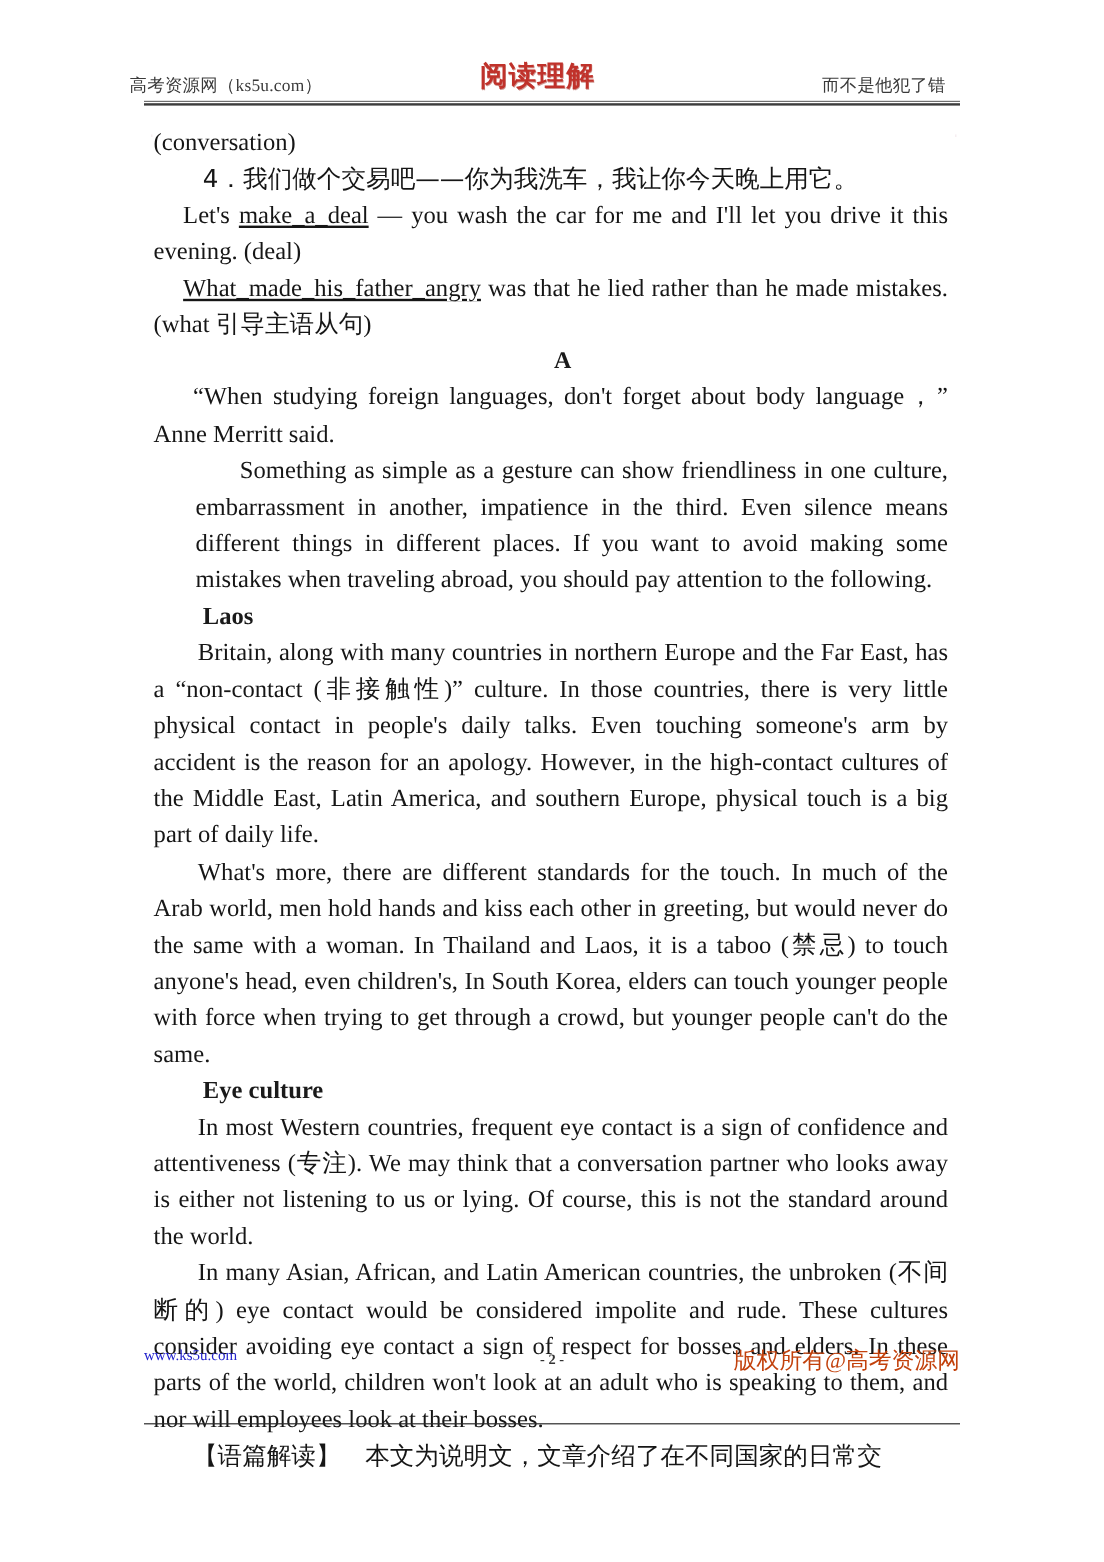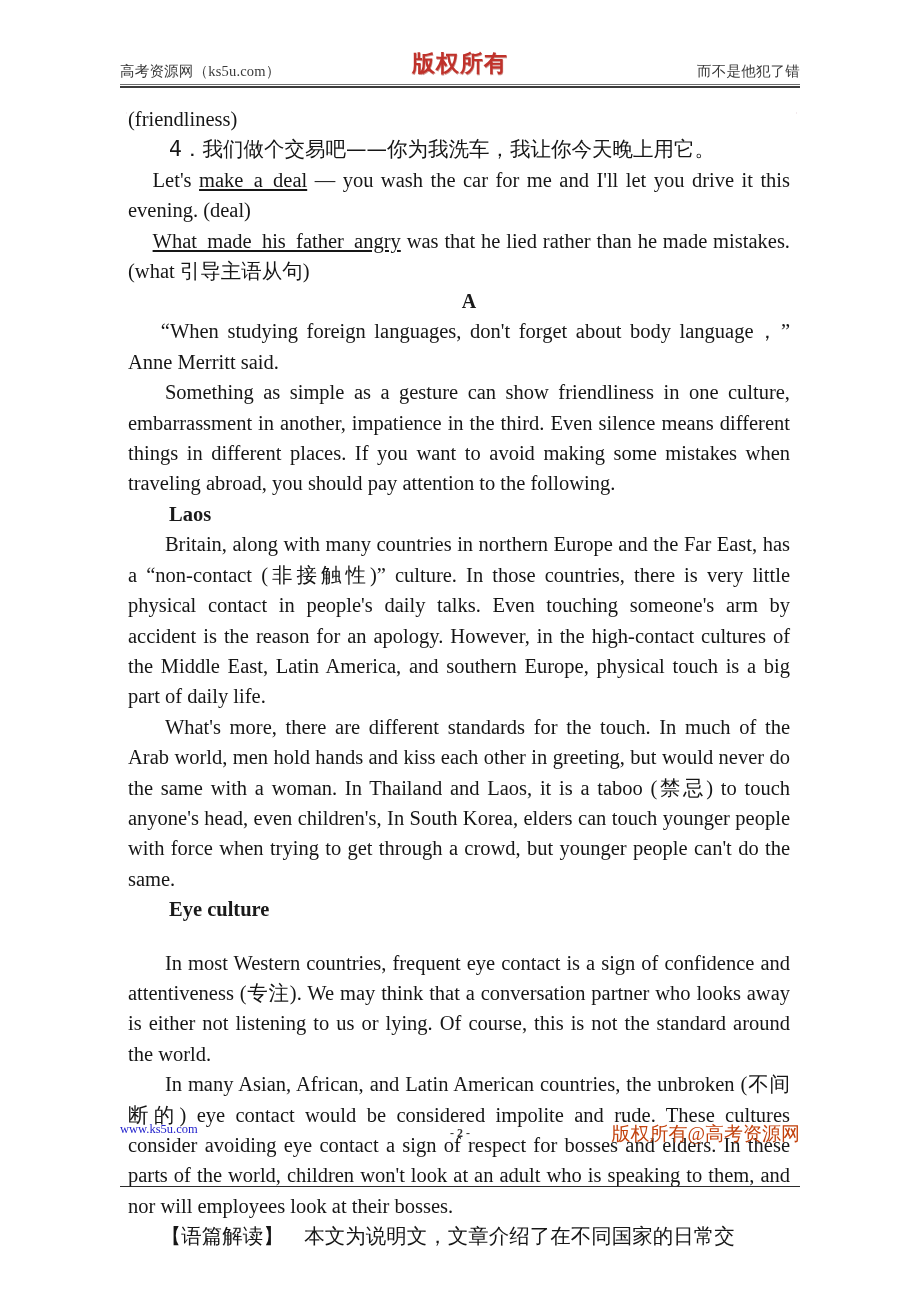"高考资源网（ks5u.com）" .header { left: 120px -> 108px }
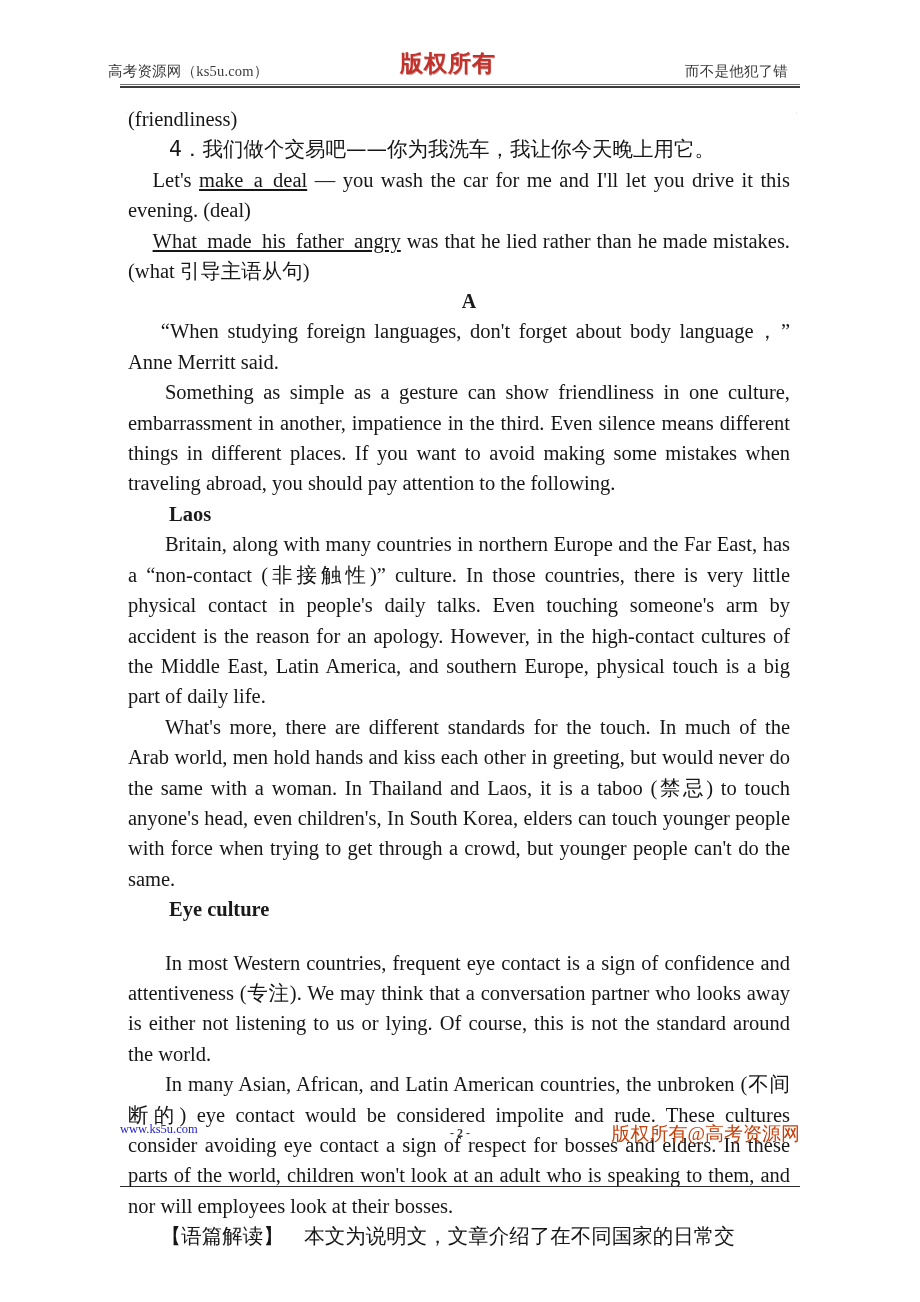"版权所有" div.header-logo { text: 版权所有 -> 阅读理解 }
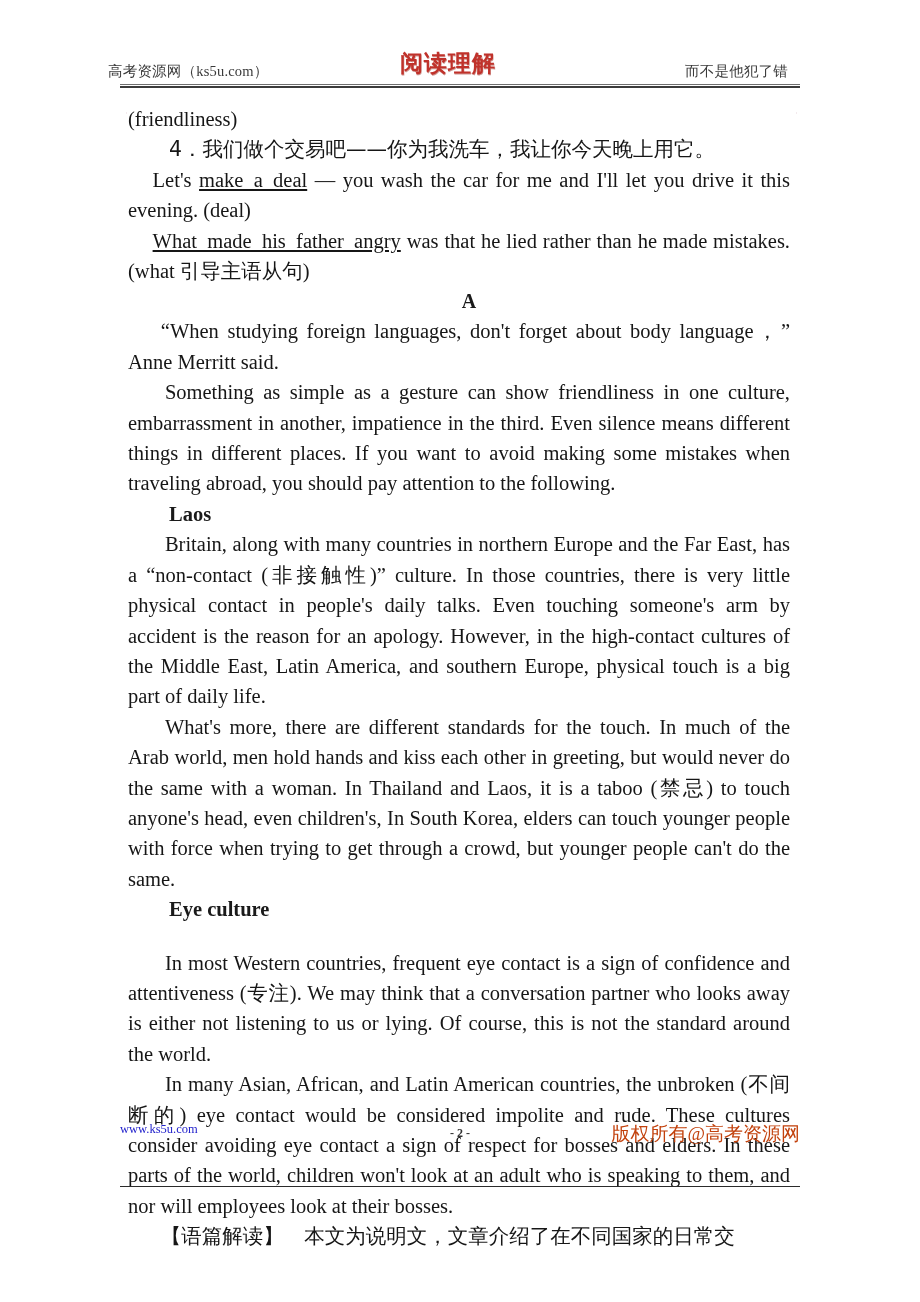"(friendliness)" p.para { text: friendliness -> conversation }
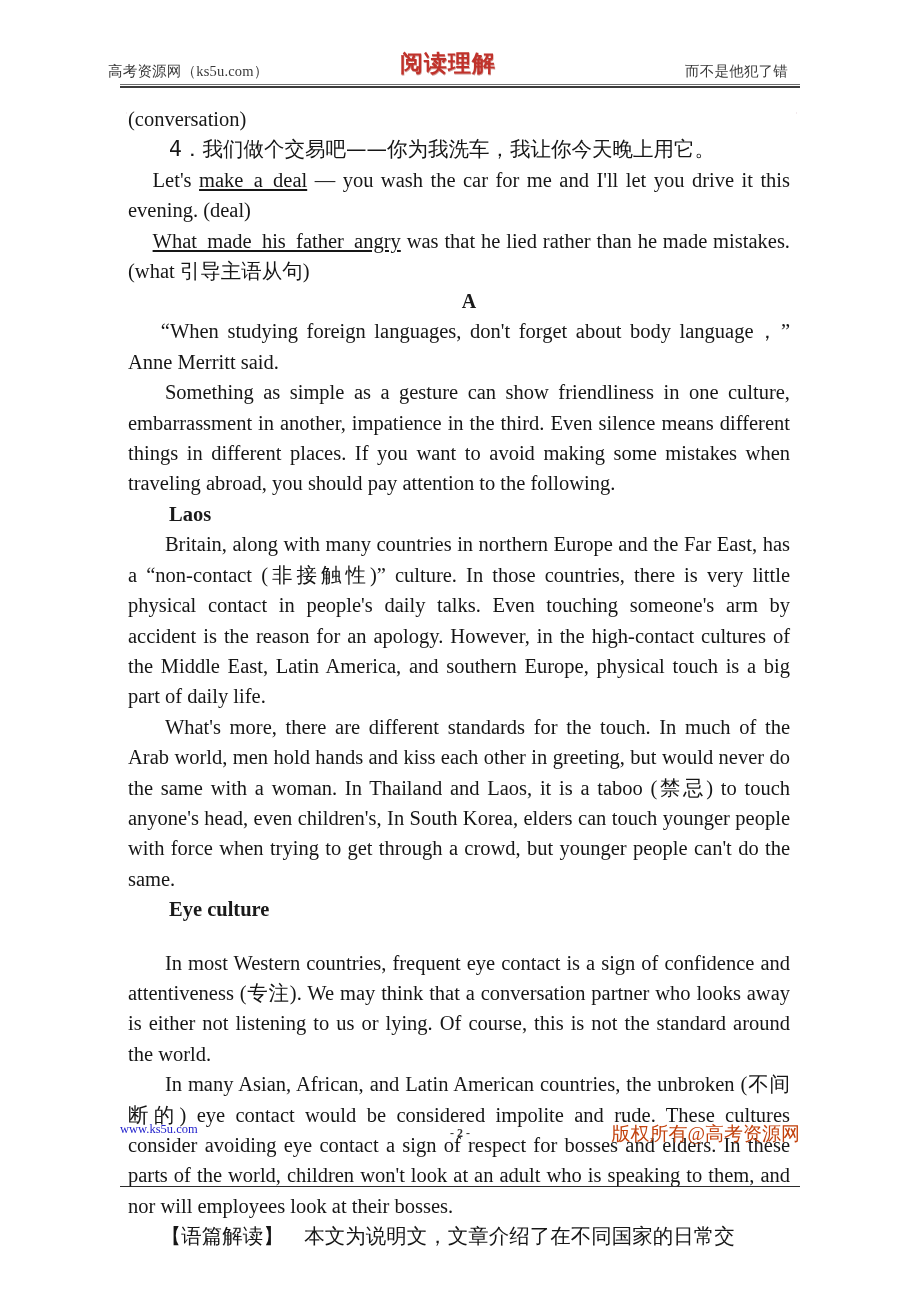"Something as simple as a" p.para { margin-left: none -> 35px }
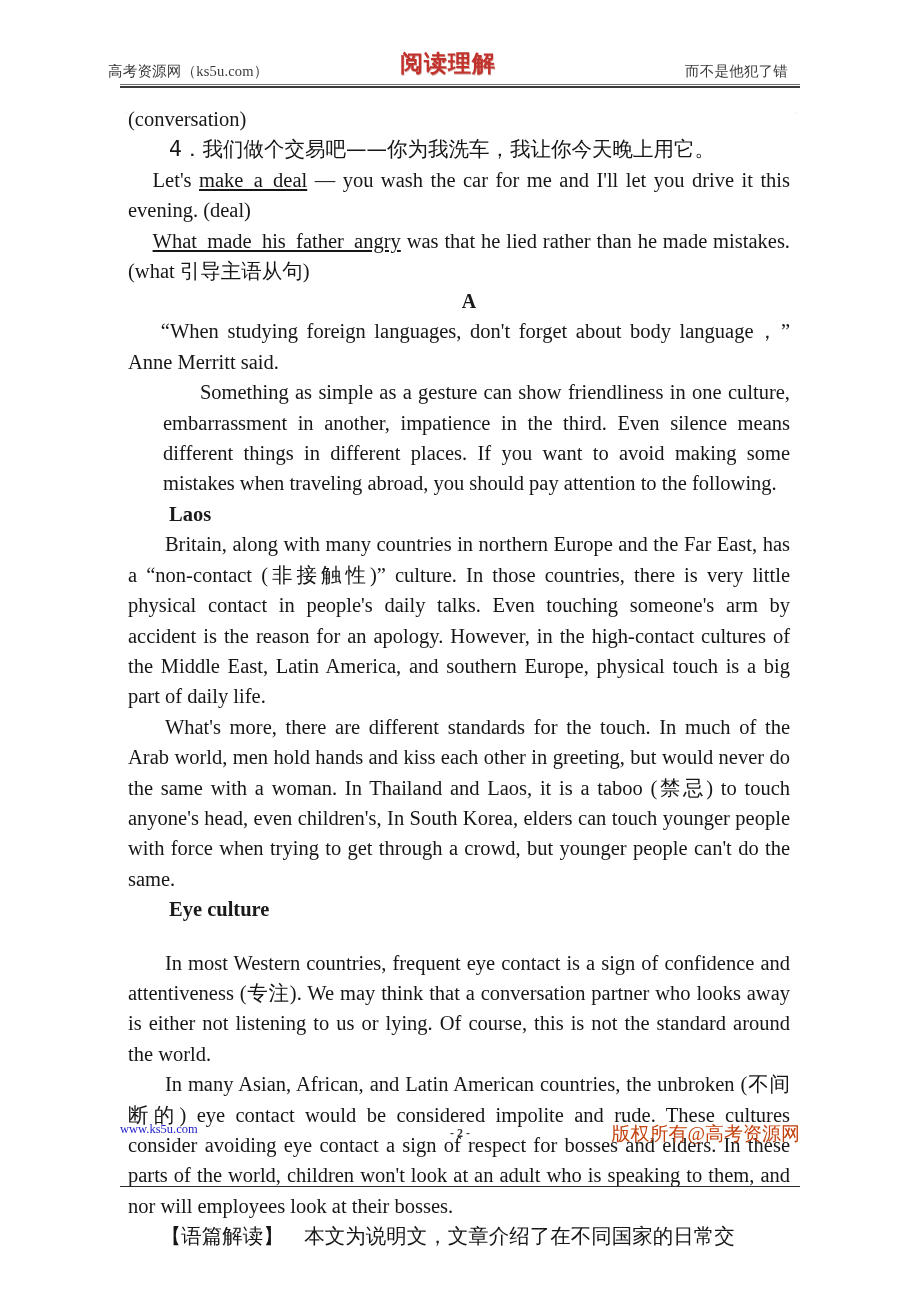"In most Western countries, frequent" p.para { margin-top: 23px -> none }
